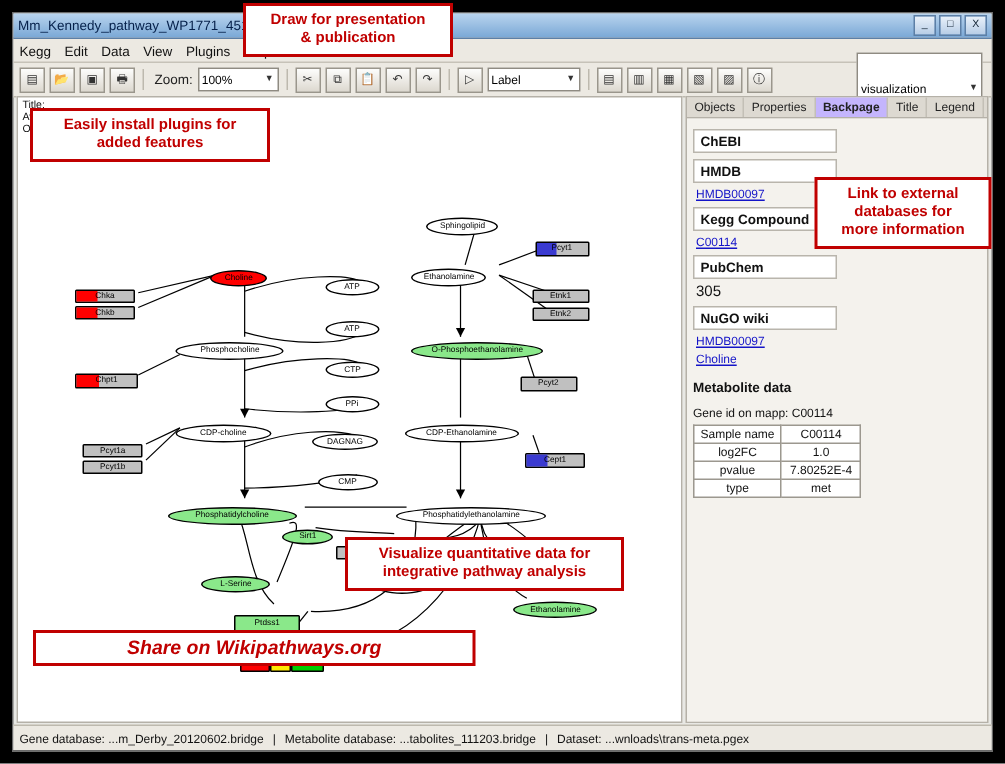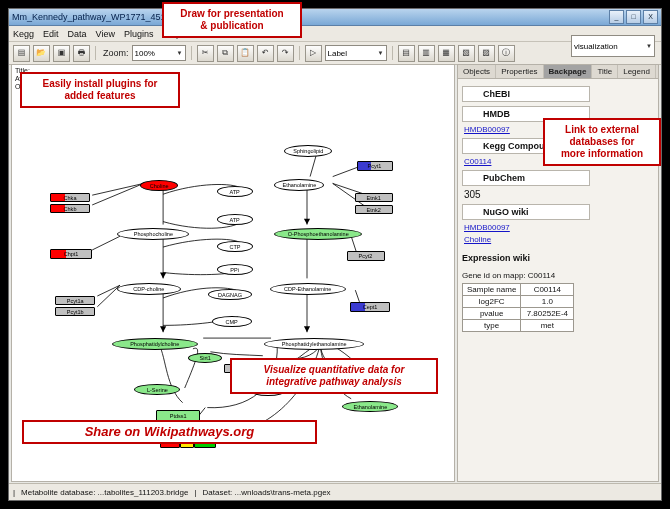"visualization" .vissel { padding: 3px 2px -> 16px 2px }
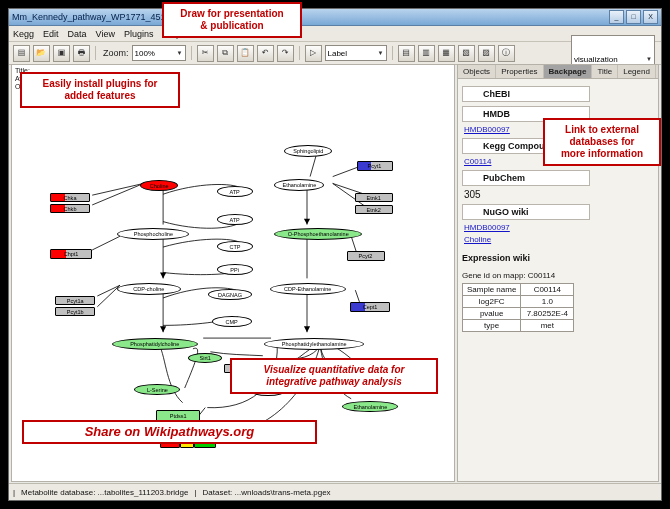"Backpage" .tab.active { background: #a3a3a3 -> #c4b5fd }
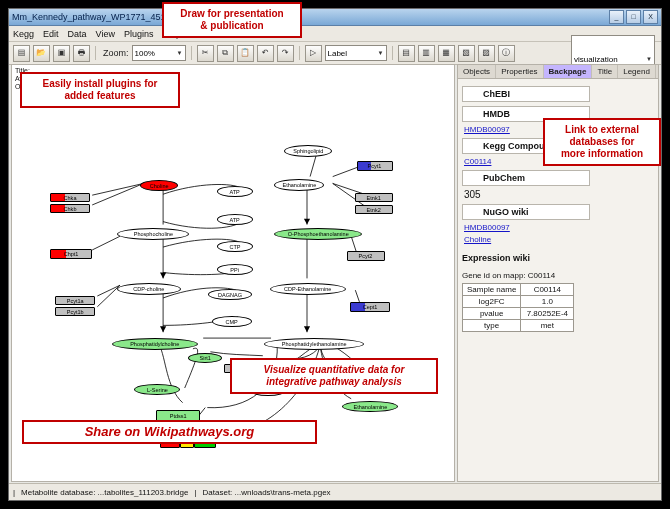"ChEBI" .dbbox { padding: 2px 20px -> 2px 4px }
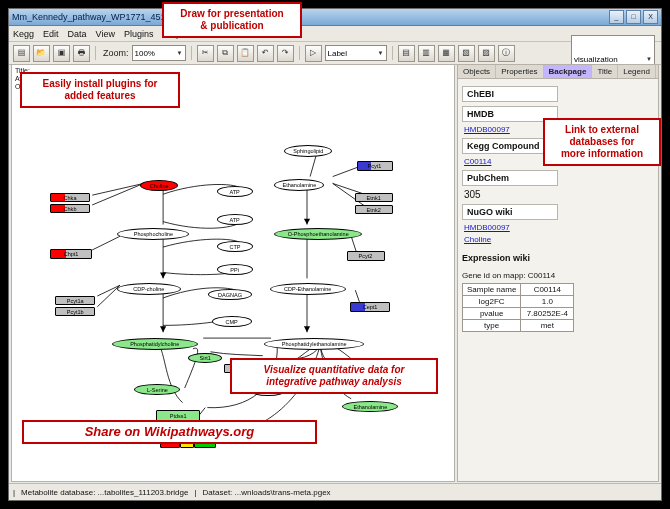"Expression wiki" div.exphead { text: Expression wiki -> Metabolite data }
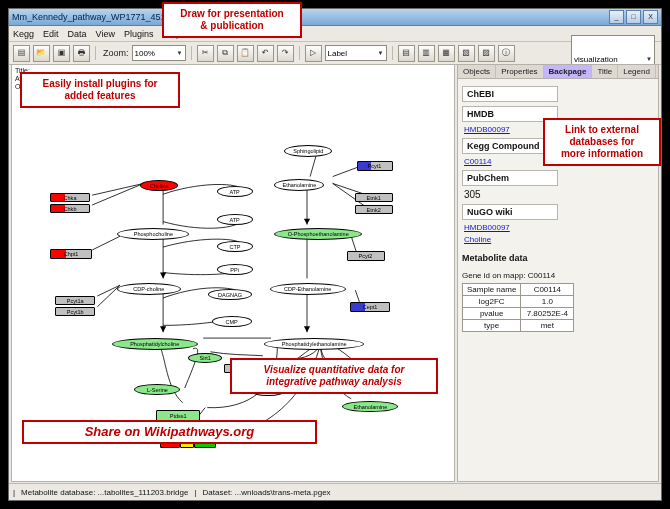"Visualize quantitative data for" div.callout { font-style: italic -> none; width: 208px -> 186px }
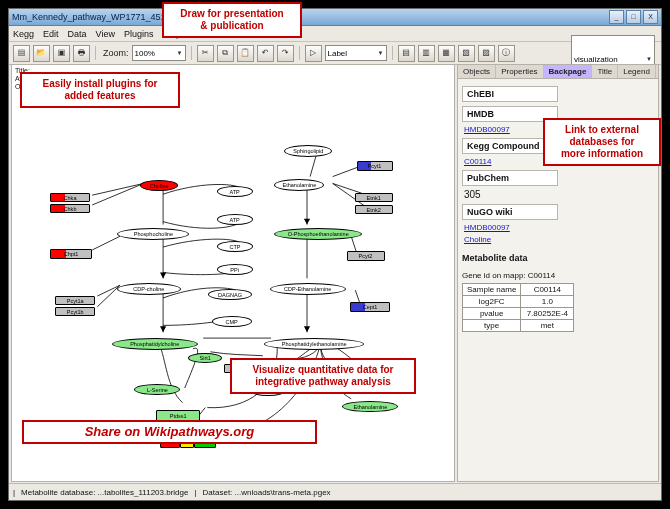"Gene database:" span { html: none -> <span>Gene database: ...m_Derby_20120602.bridge</span> }
